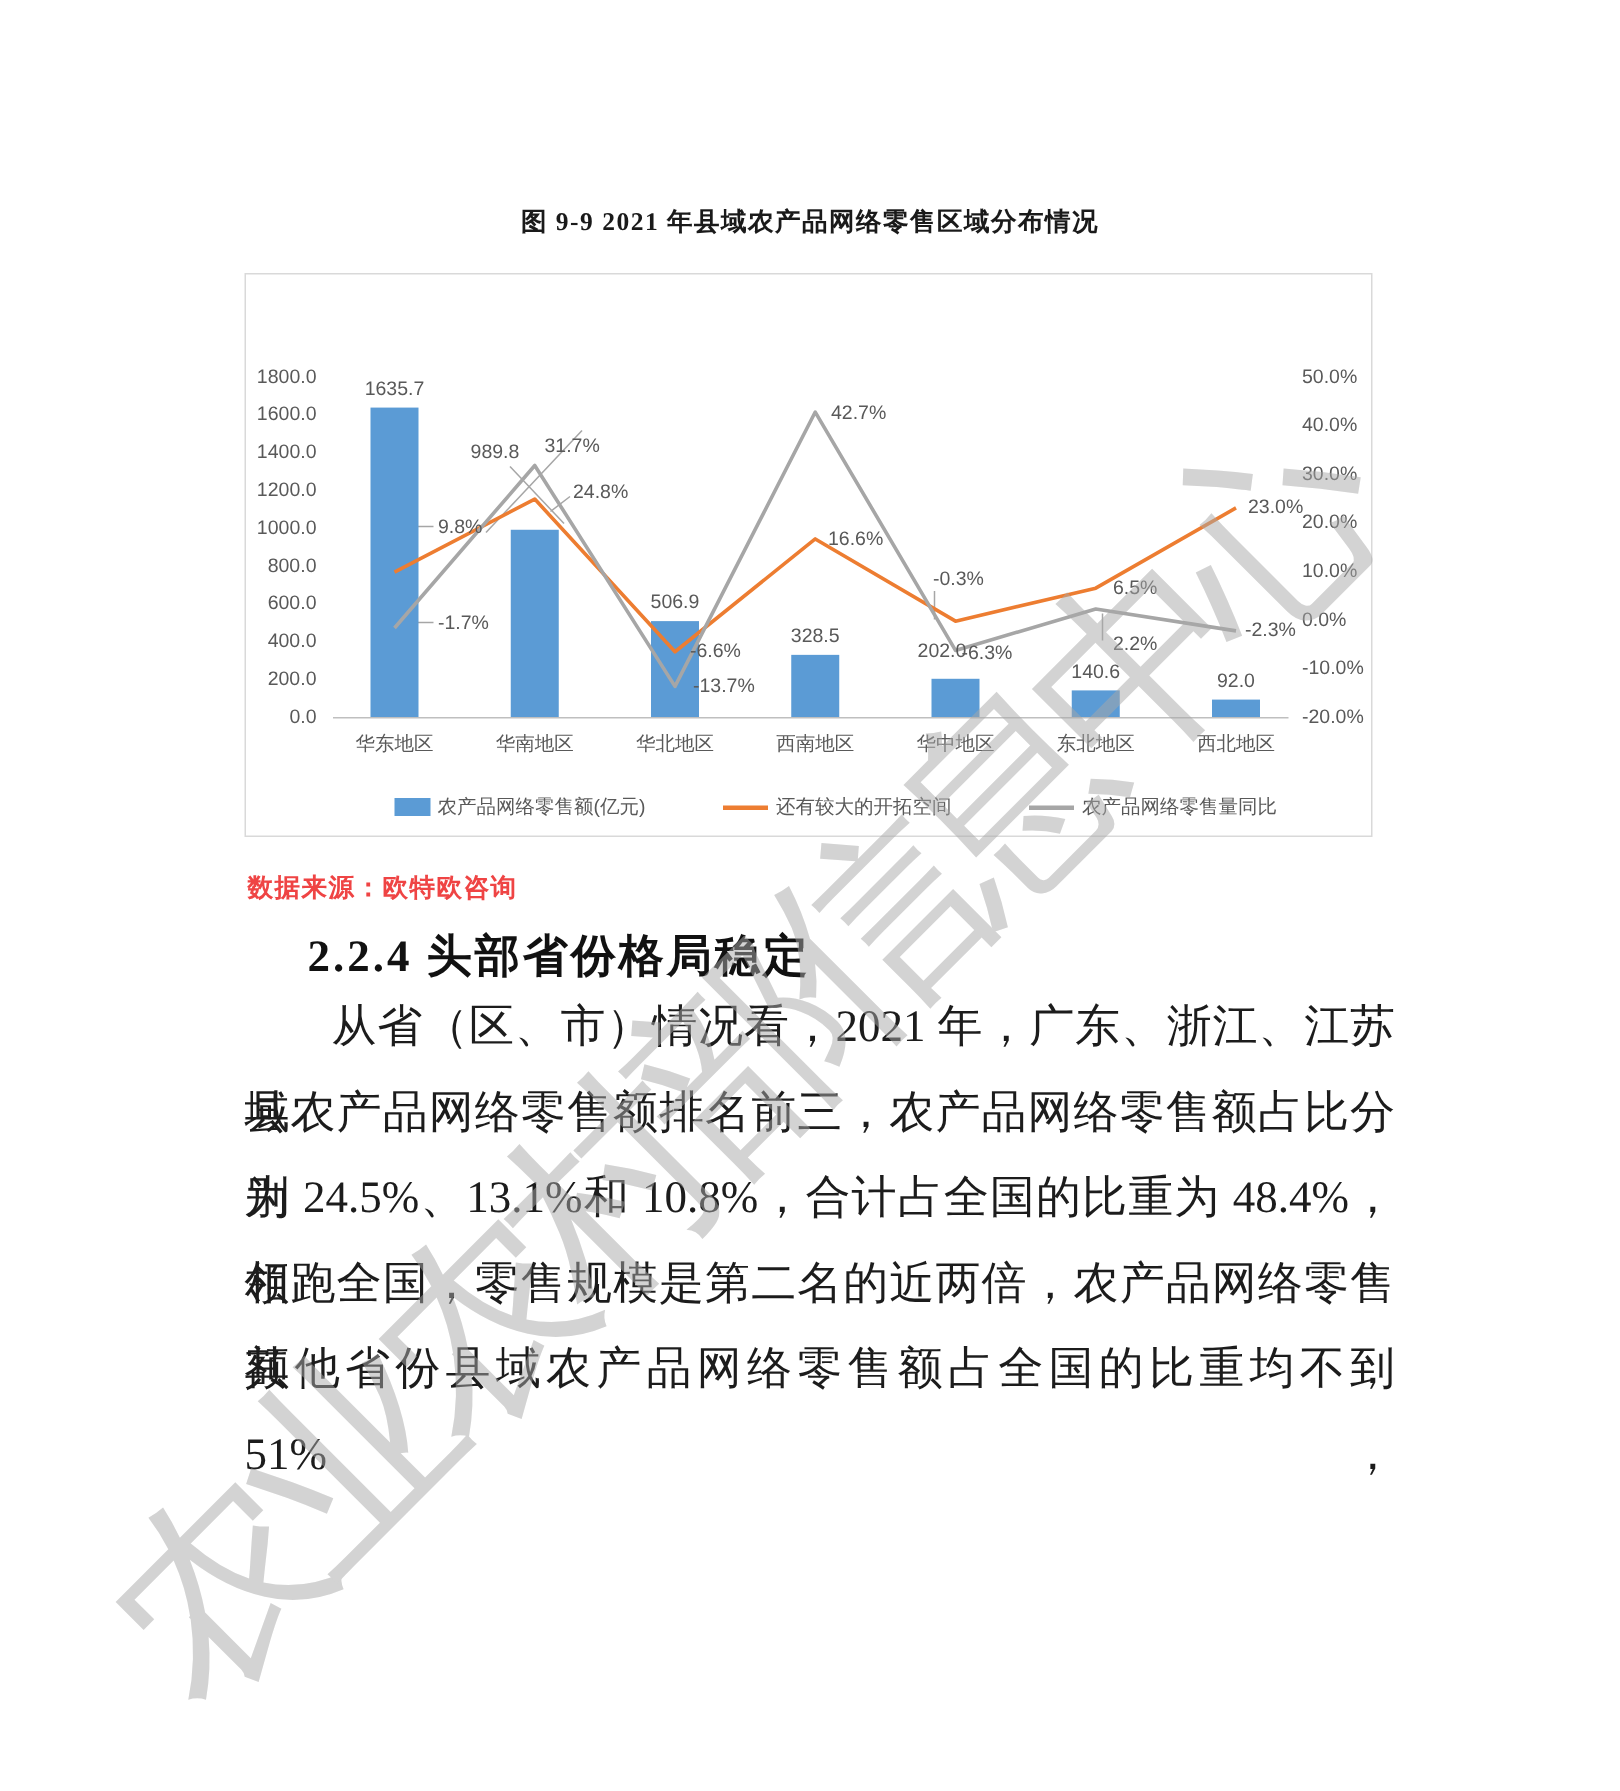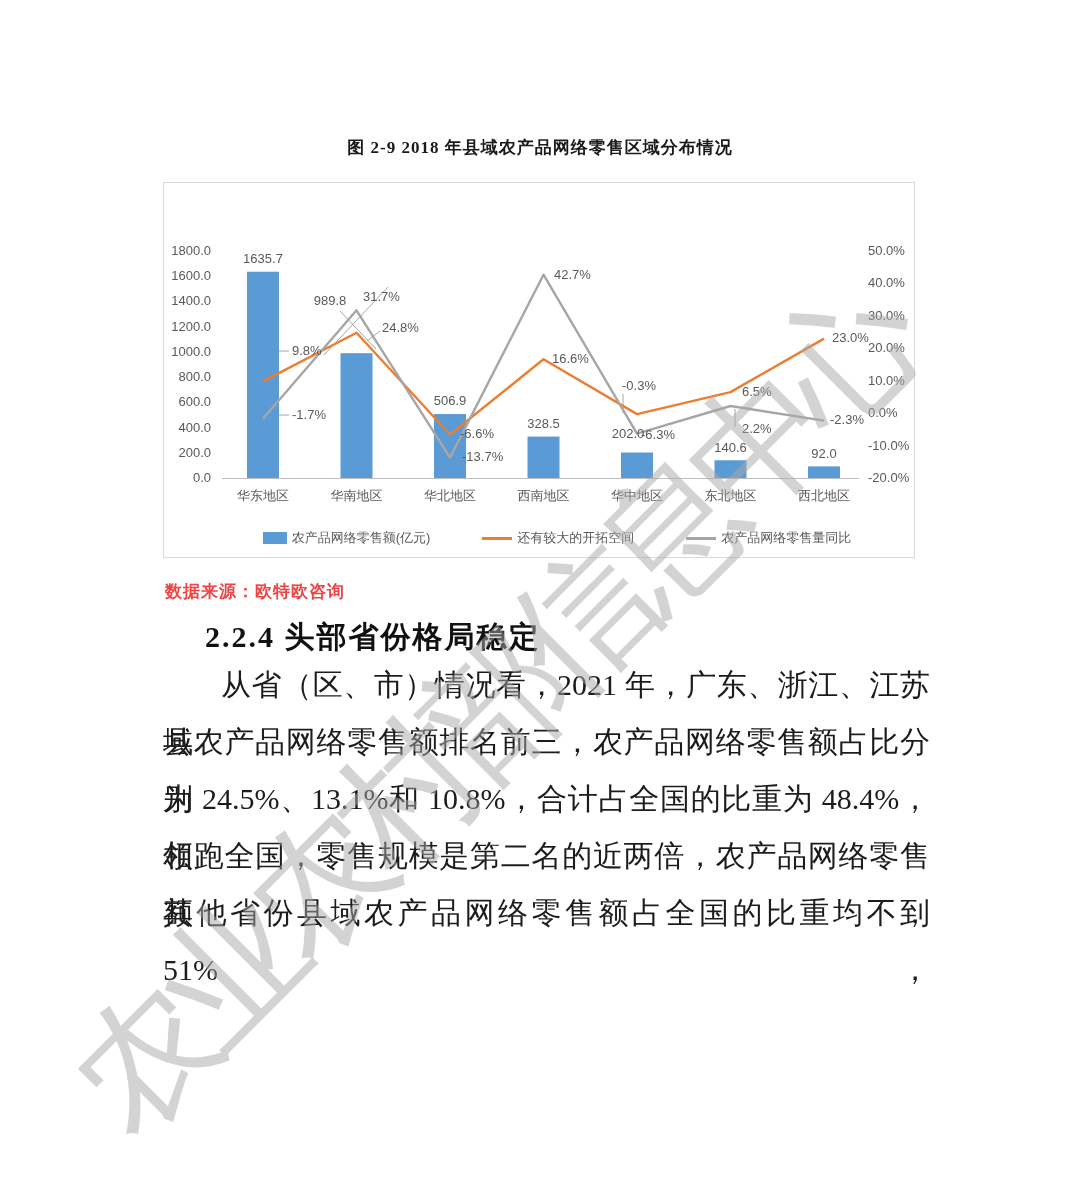"图 2-9 2018 年县域农产品网络零售区域分布情况" div.figure-title { text: 2-9 2018 -> 9-9 2021 }
